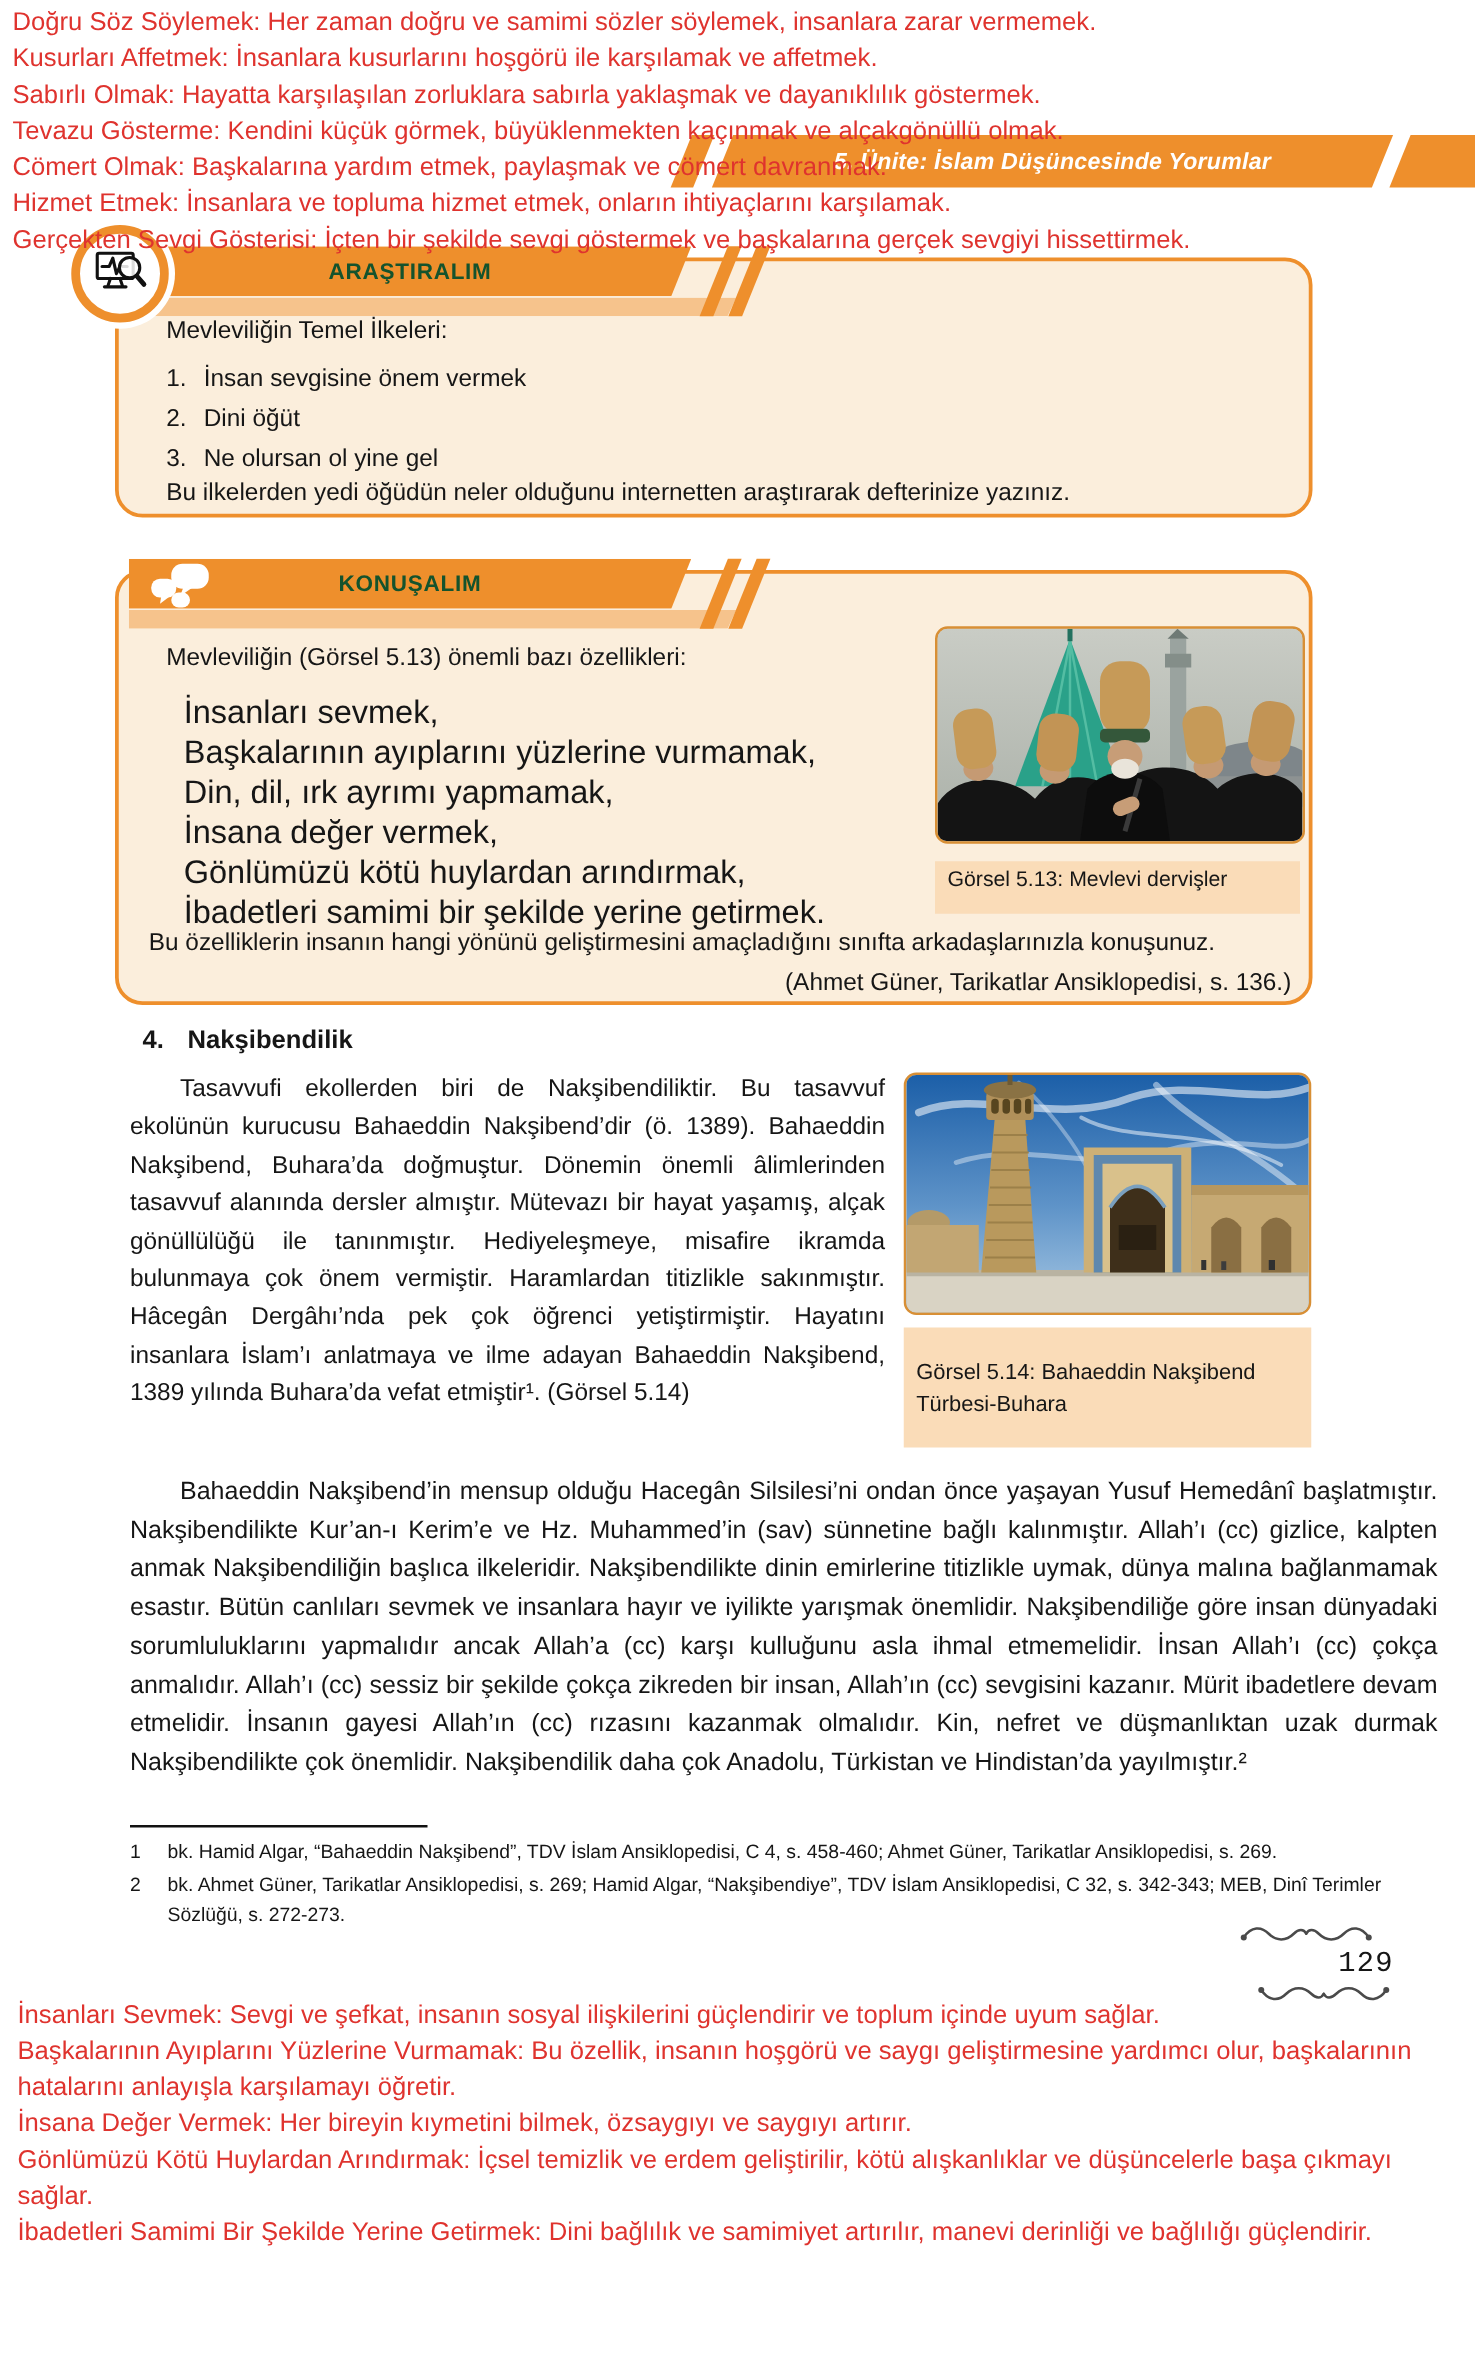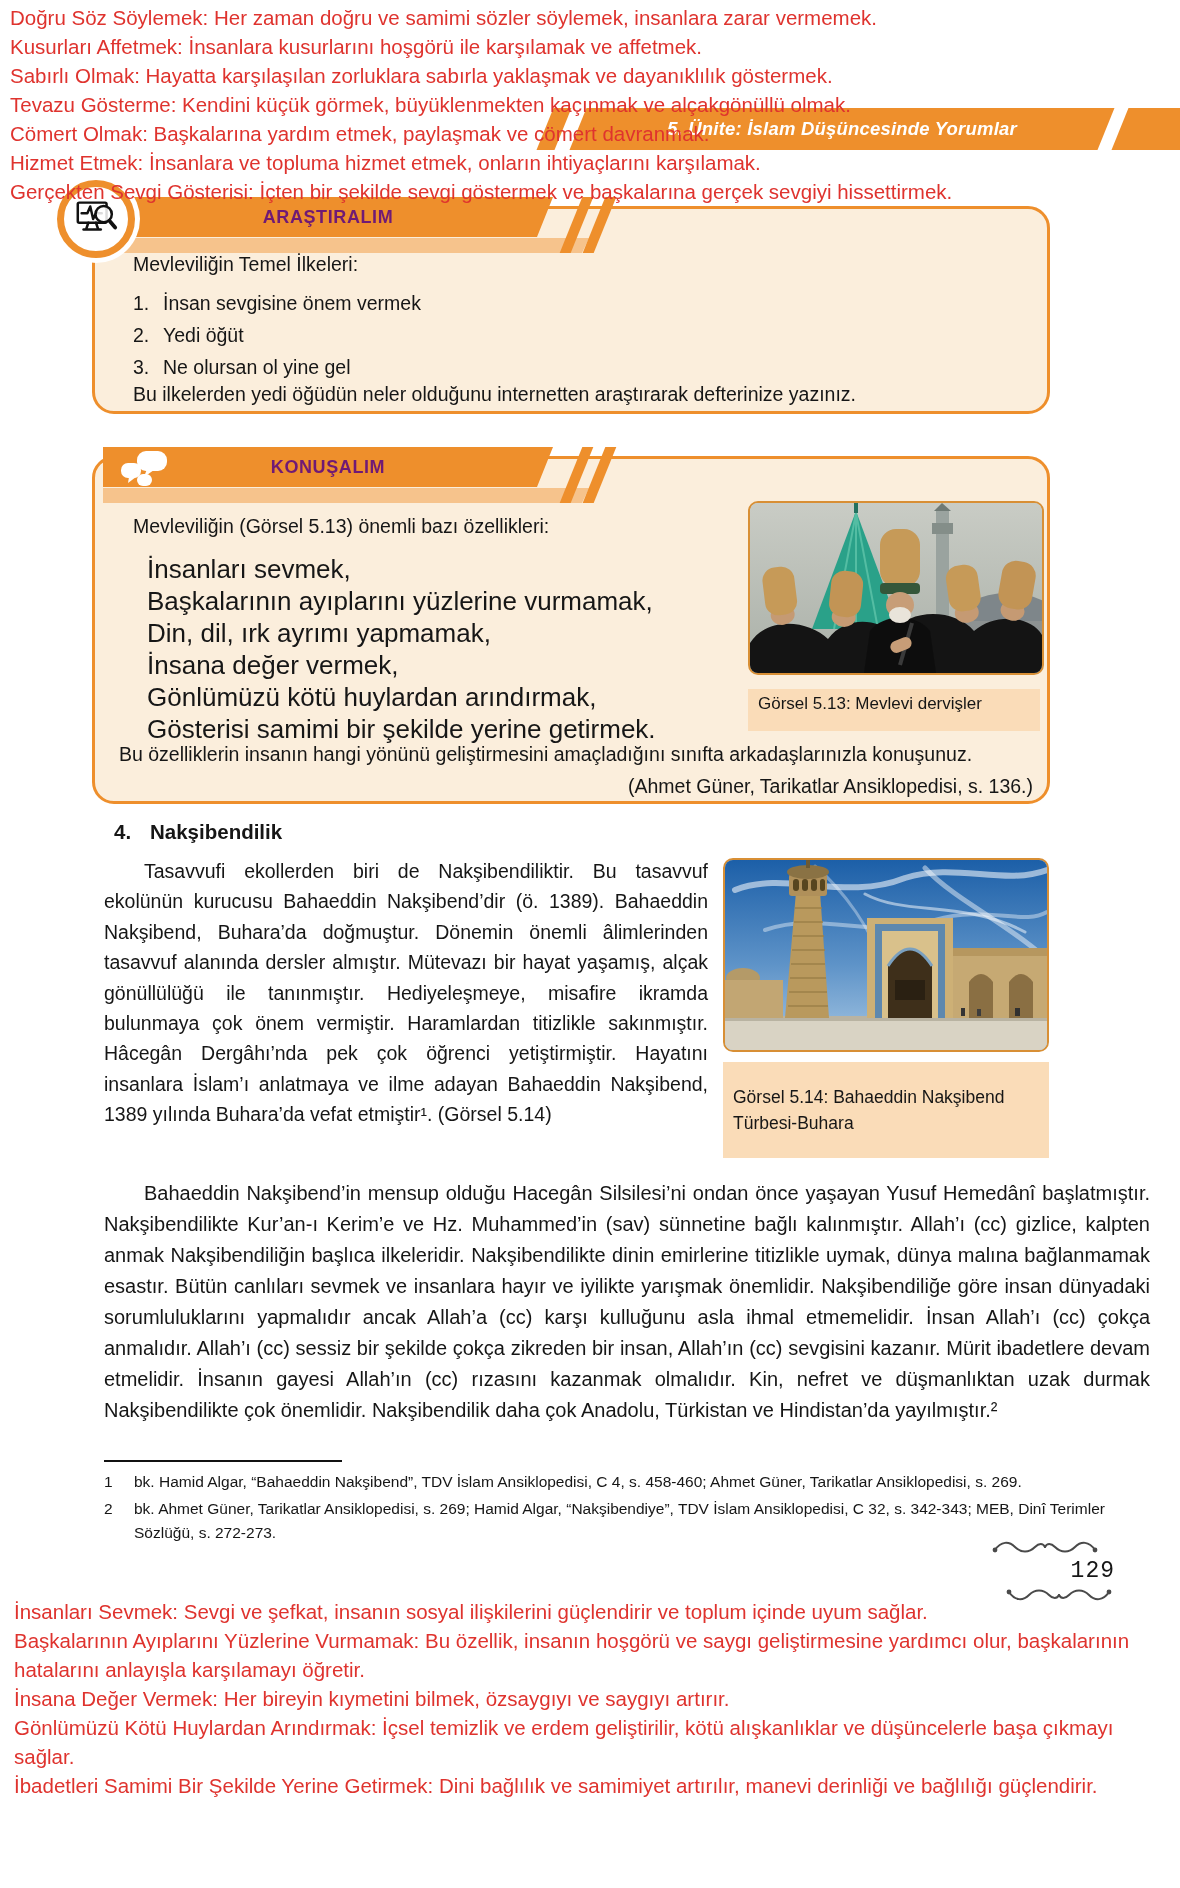"ARAŞTIRALIM" .panel-banner { color: #701a75 -> #14532d }
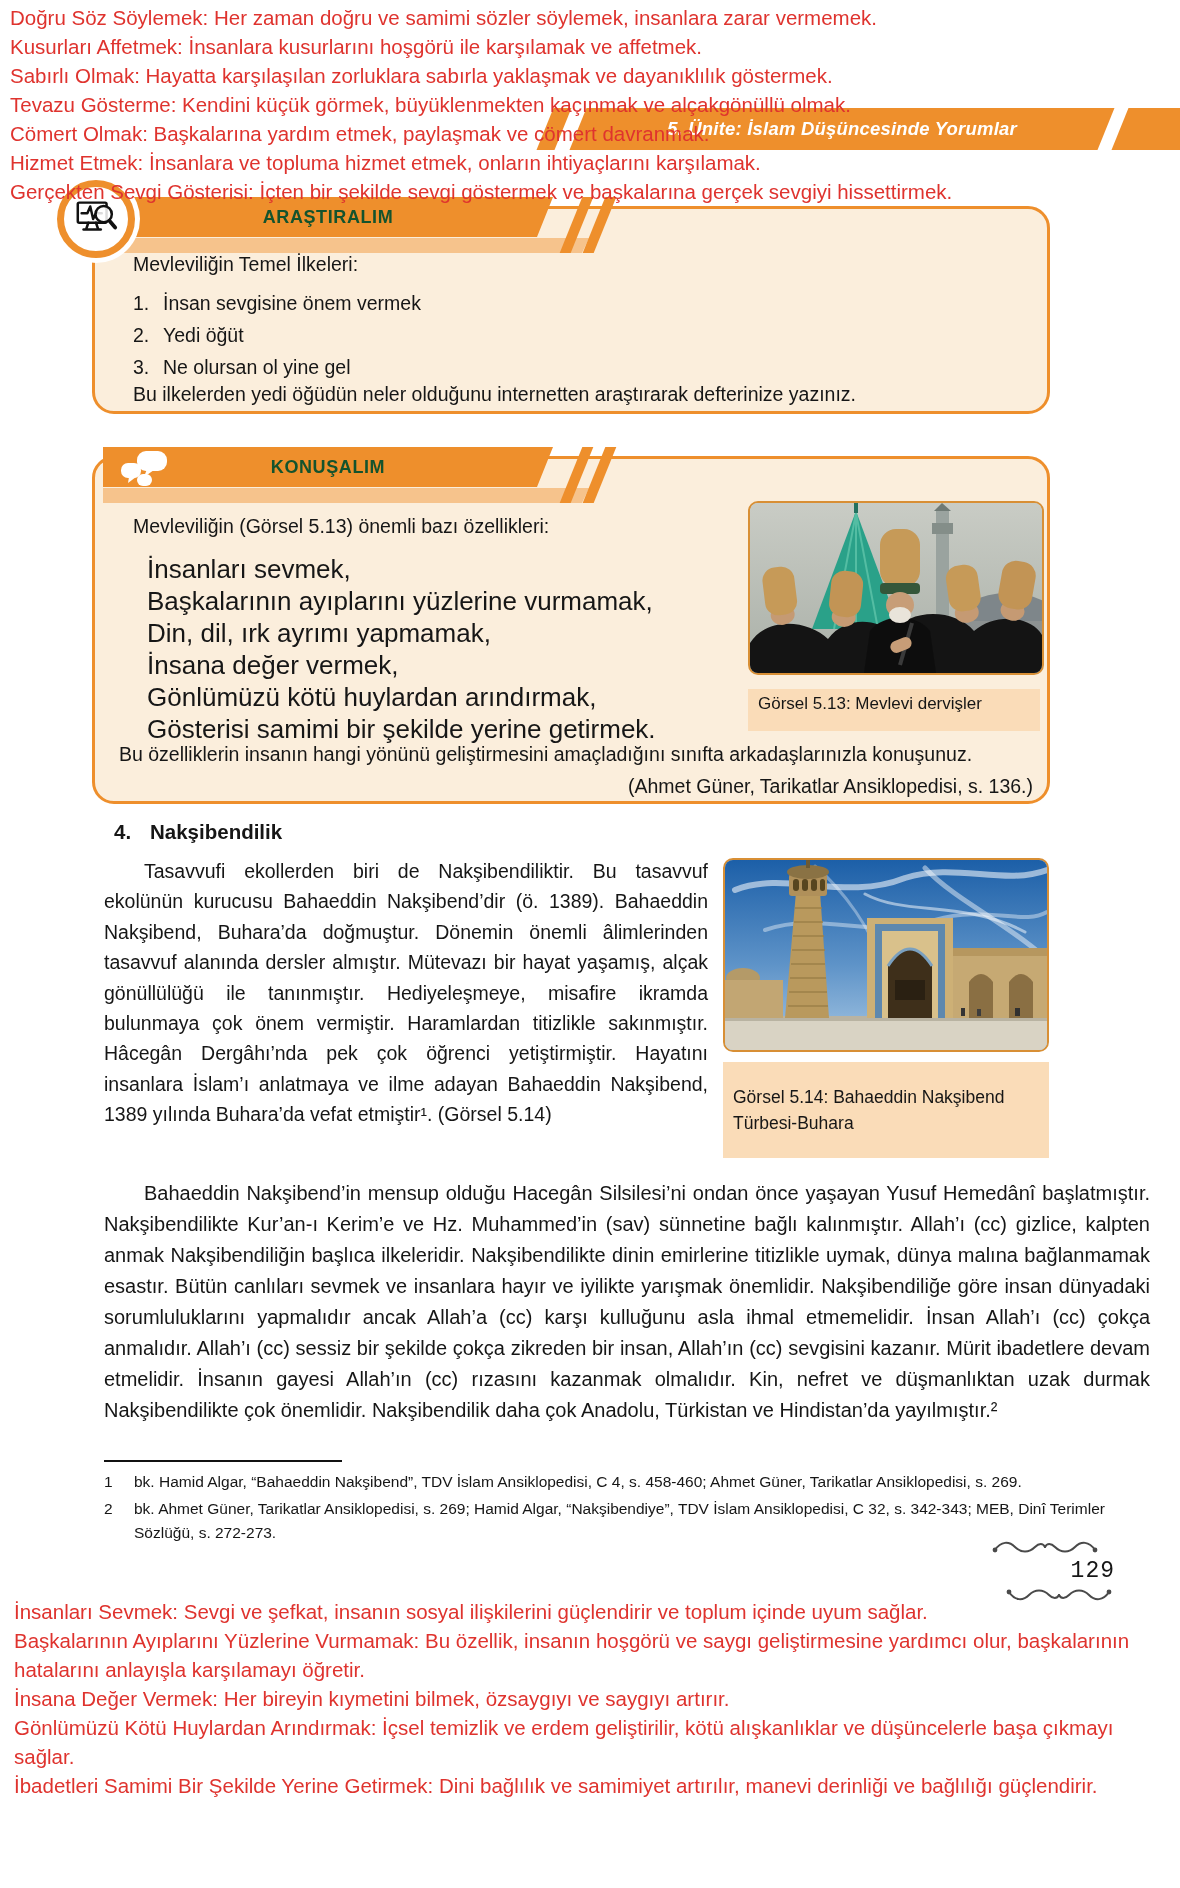"Yedi öğüt" span { text: Yedi -> Dini }
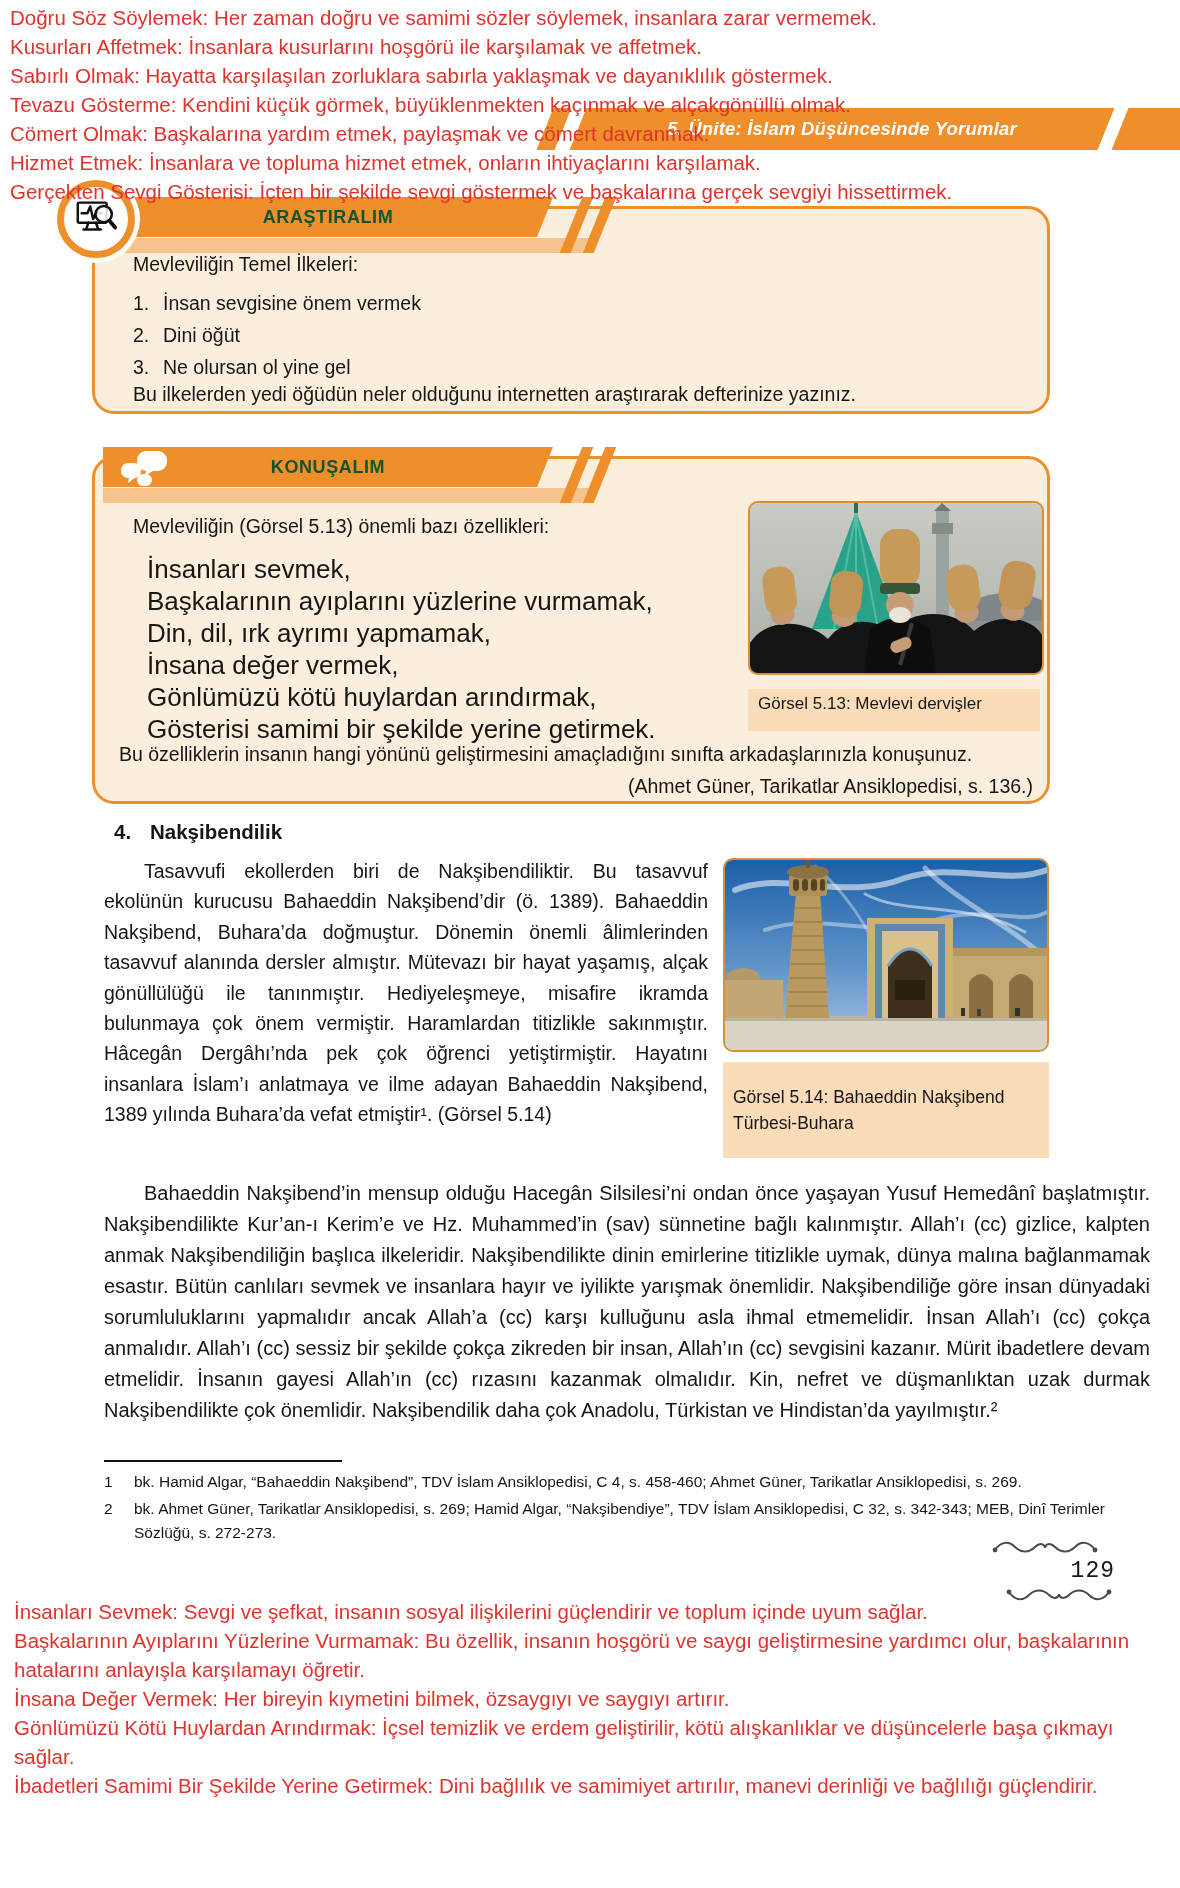"Gösterisi samimi bir şekilde yerine" div { text: Gösterisi -> İbadetleri }
